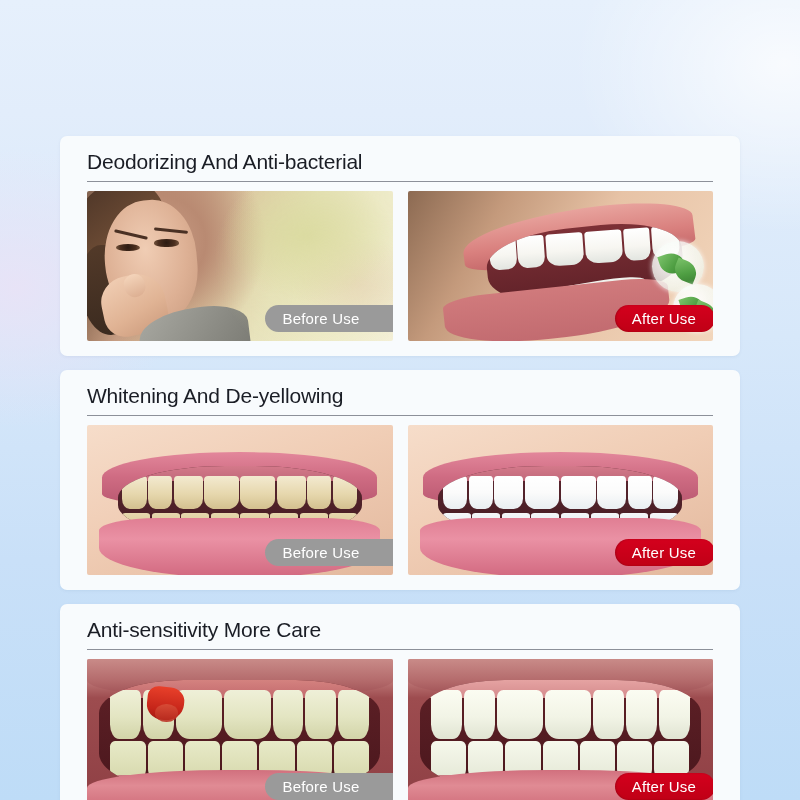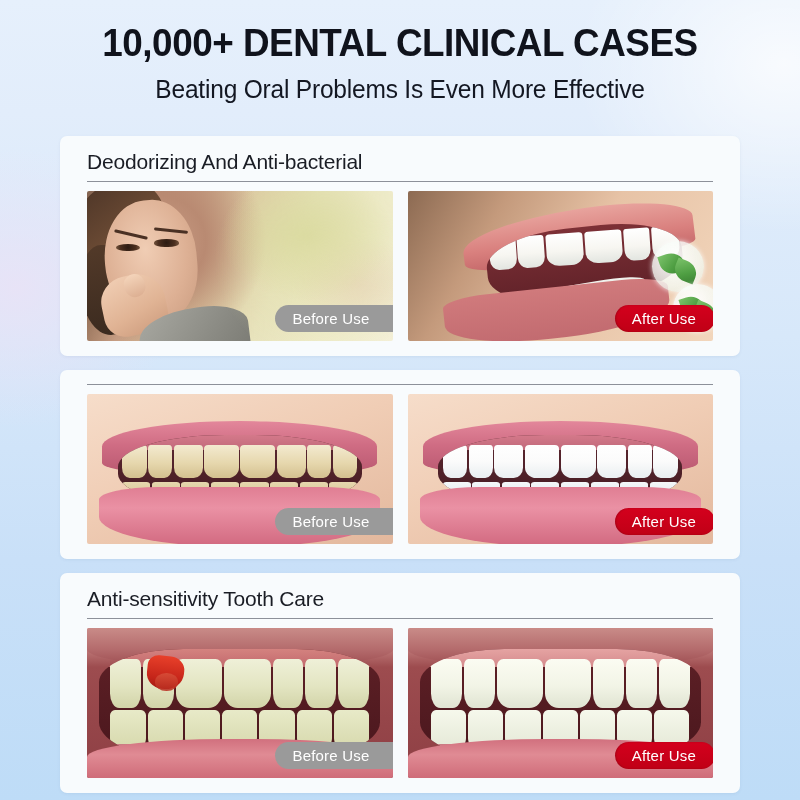"10,000+ DENTAL CLINICAL CASES" div.header { html: <div> <div>10,000+ DENTAL CLINICAL CASES</div> <div>Beating Oral Problems Is Even More Effective</div> </div> -> none }
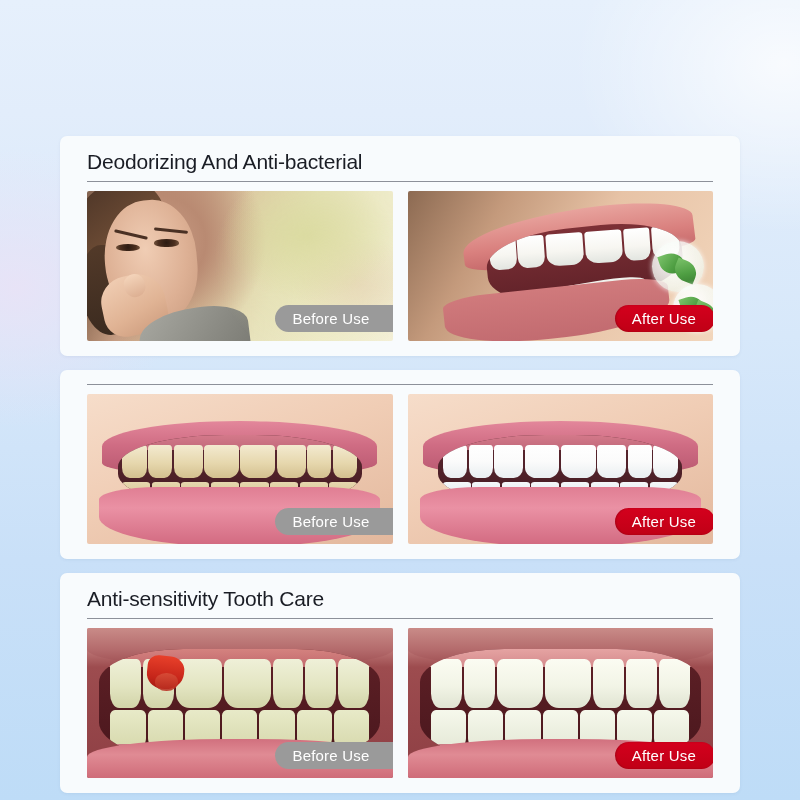"Before Use" .badge { padding: 0 23px 0 17px -> 0 33px 0 17px }
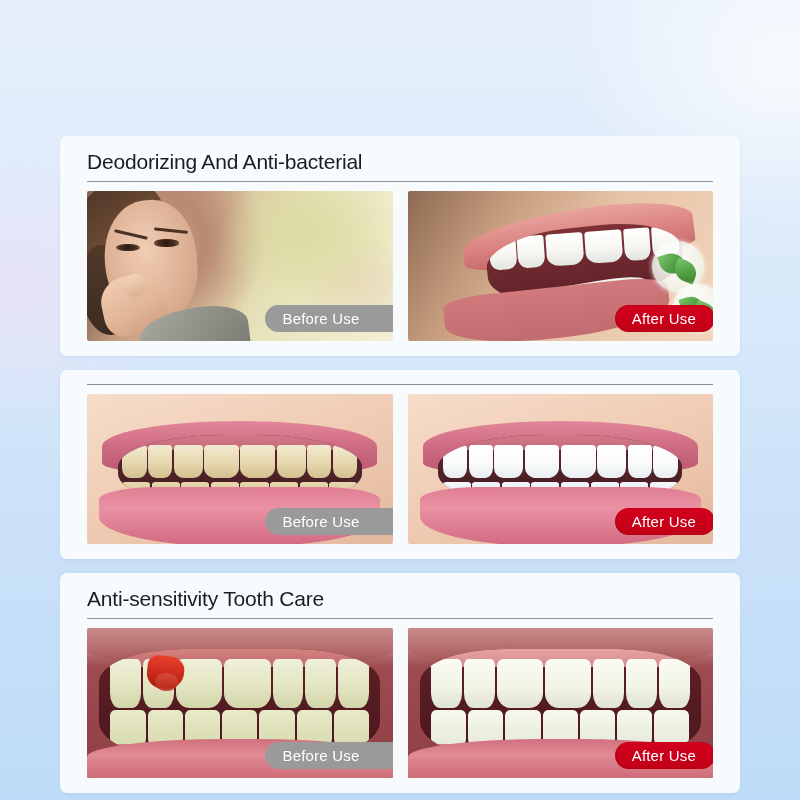"Whitening And De-yellowing" div.card-title { html: none -> <div>Whitening And De-yellowing</div> }
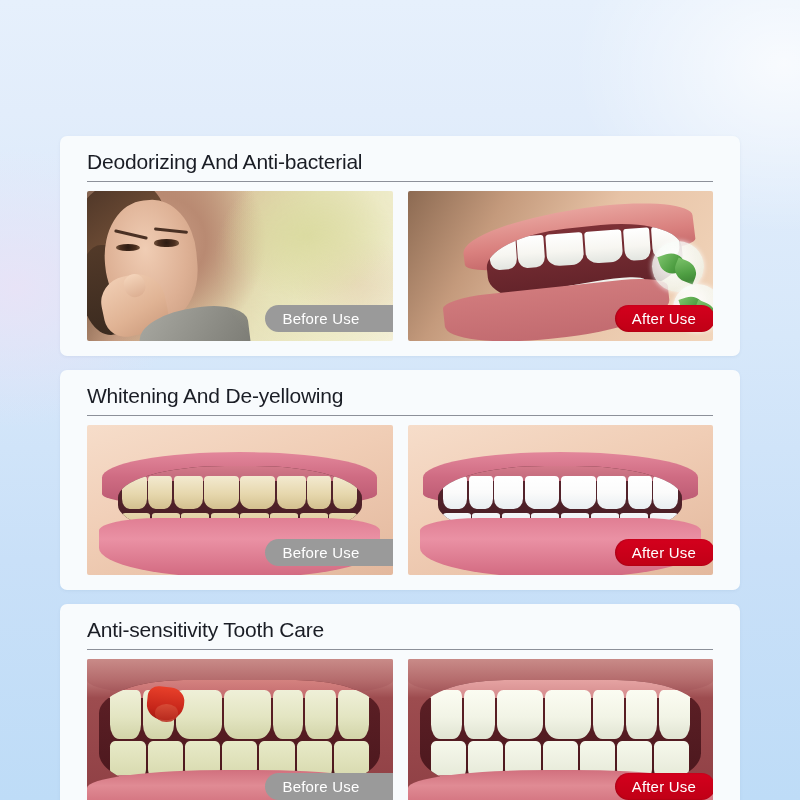"Anti-sensitivity Tooth Care" div.card-title { text: Tooth -> More }
